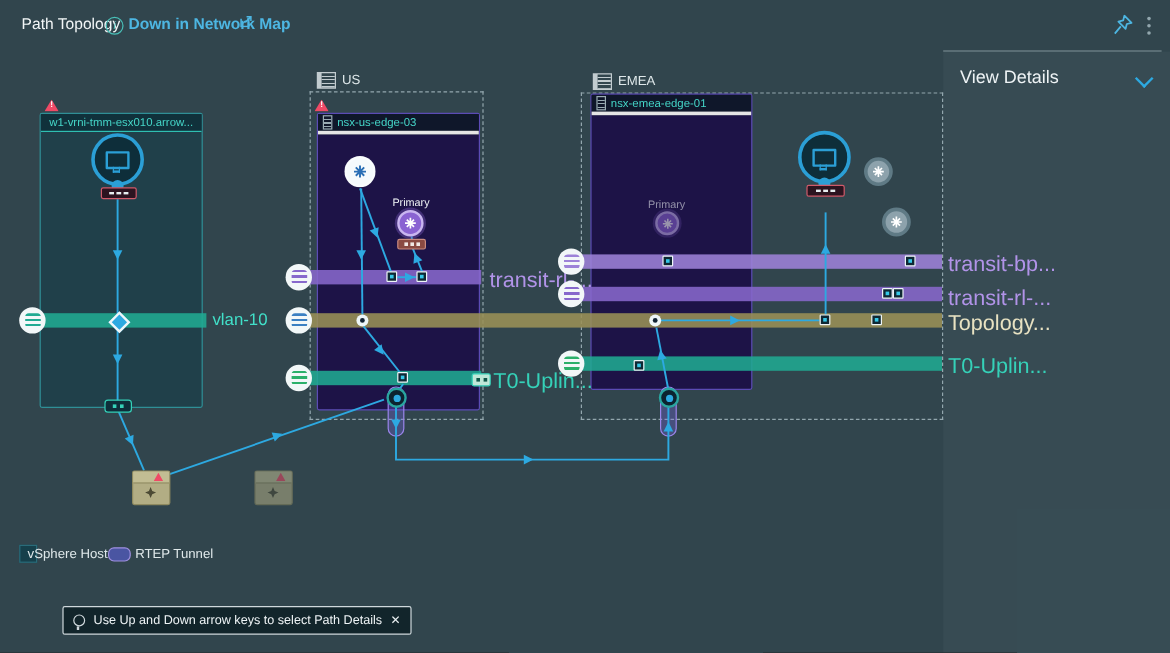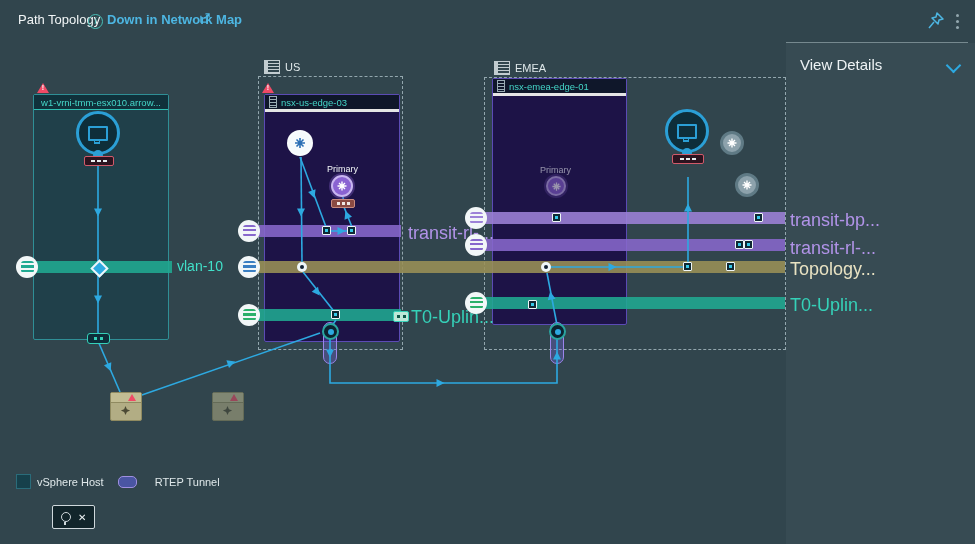"vSphere Host" .legend-row { gap: 14px -> none; top: 474px -> 454px }
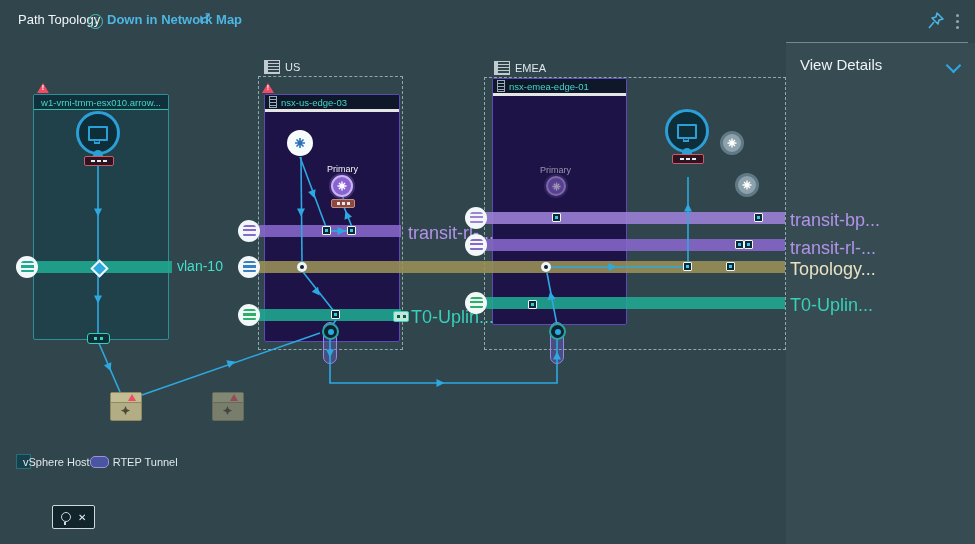"Use Up and Down arrow" span.tt-text { html: none -> <span>Use Up and Down arrow keys to select Path Details</span> }
